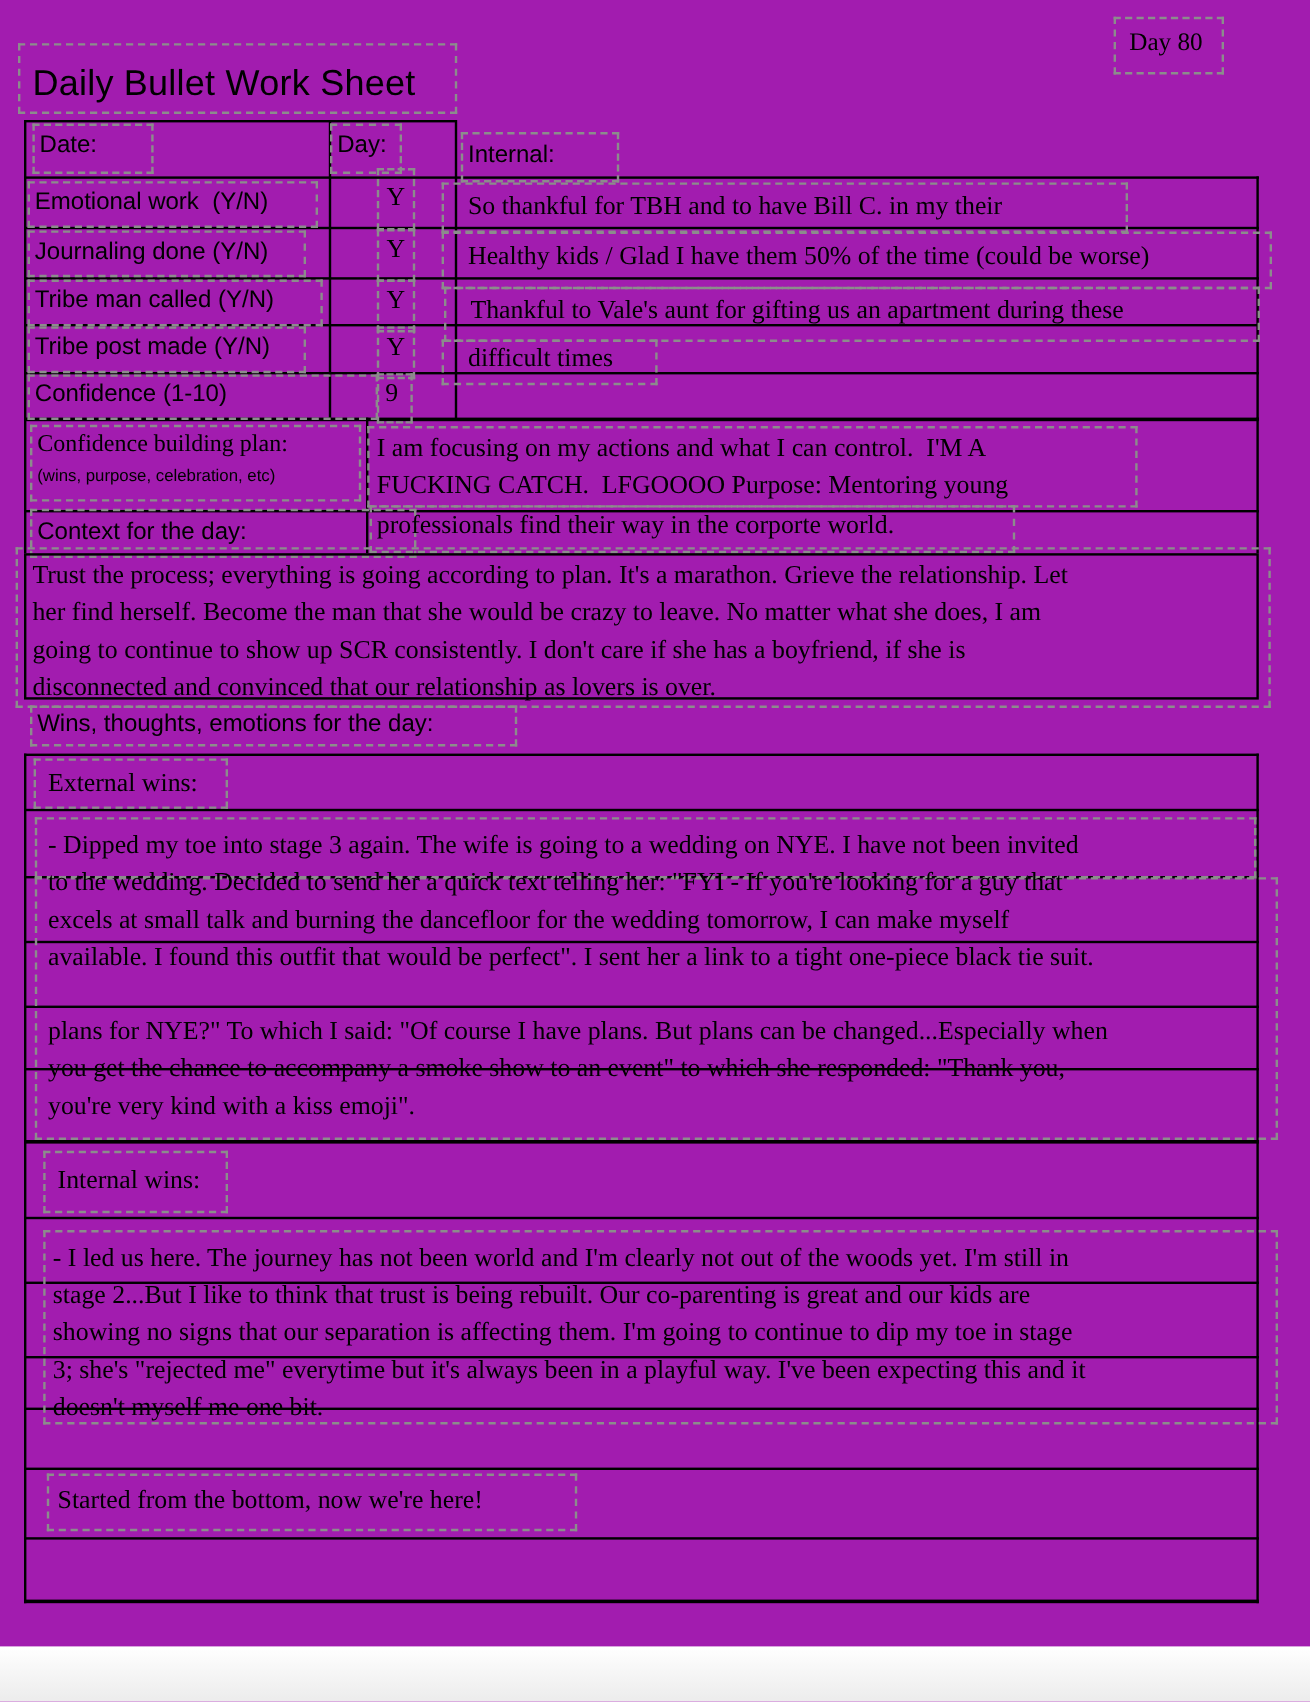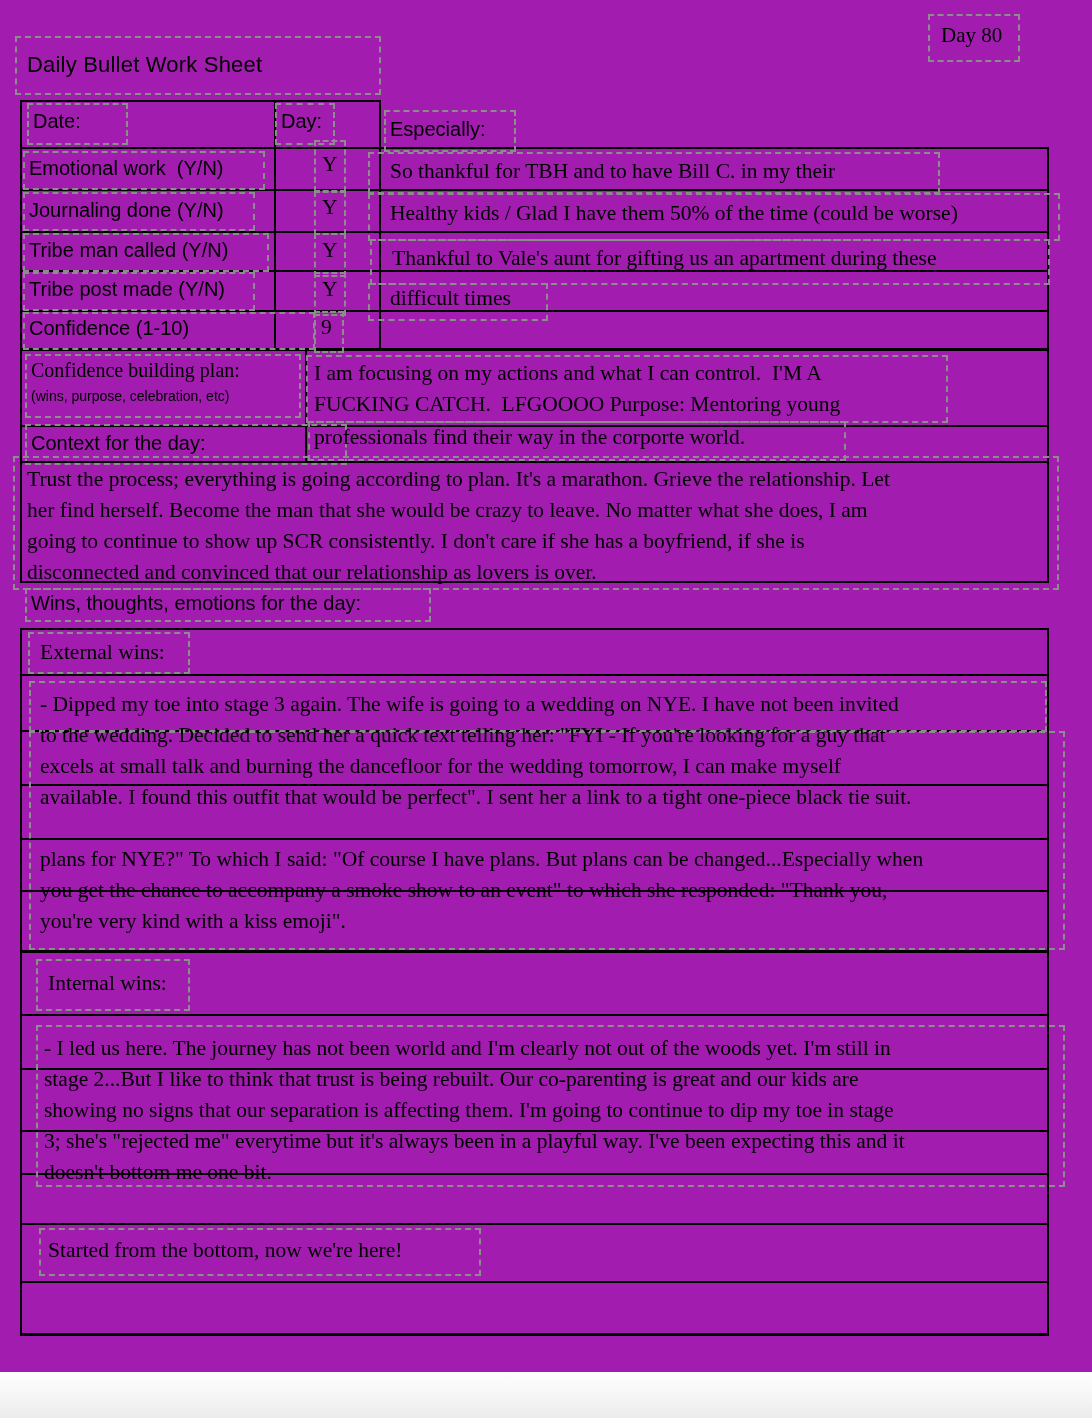"Daily Bullet Work Sheet" .titlet { font-size: 22px -> 30px }
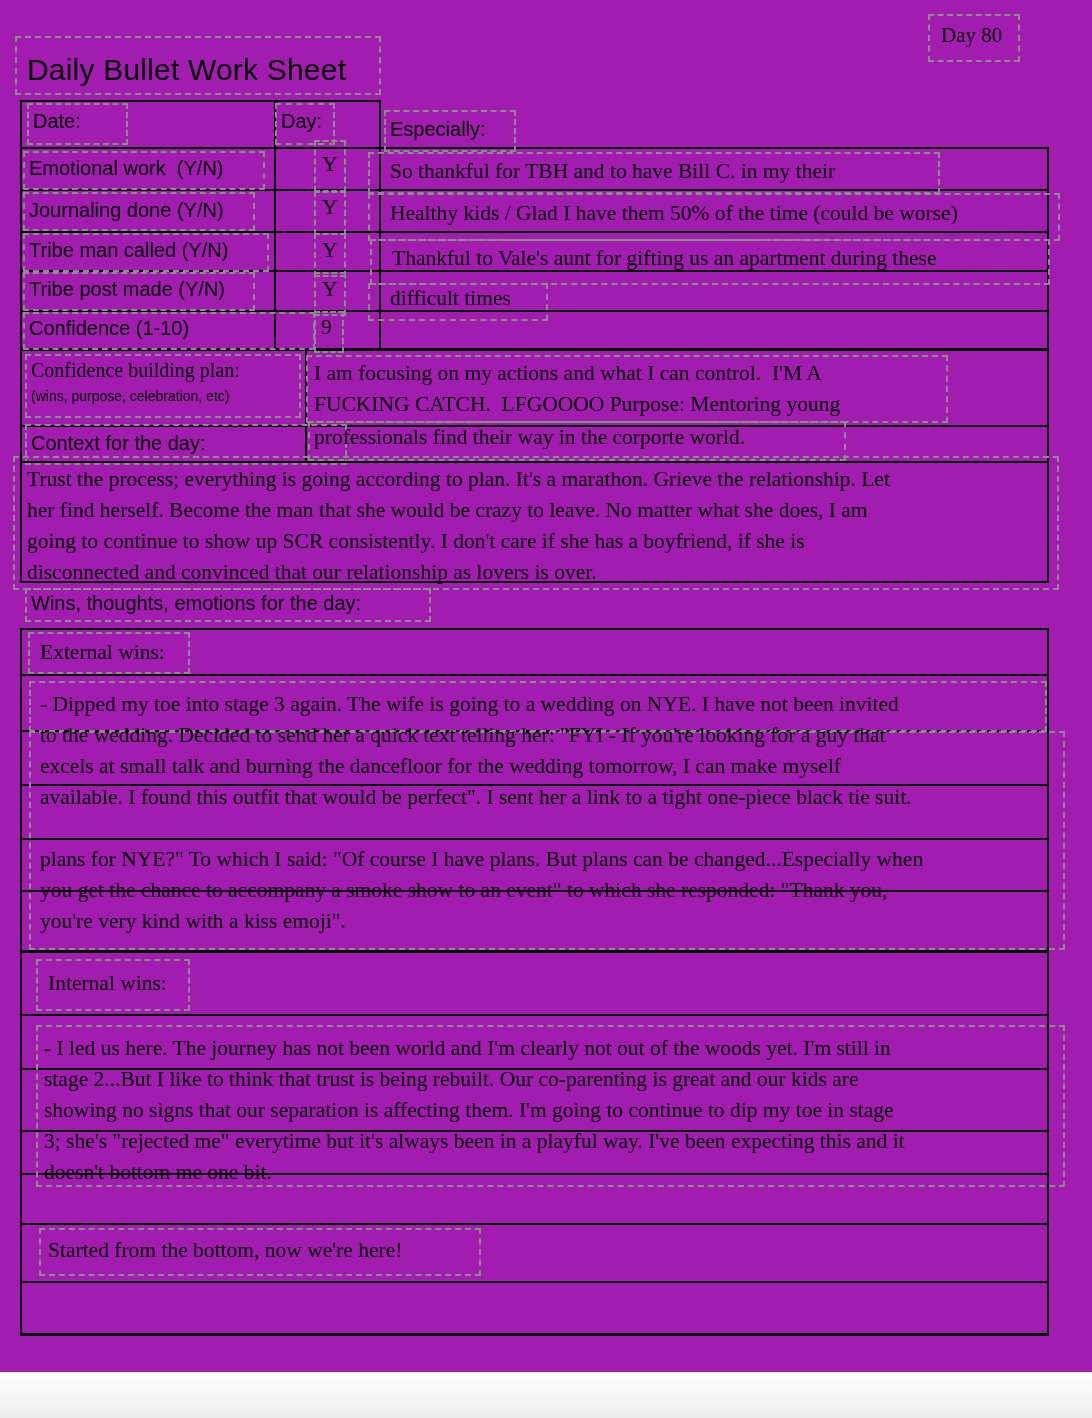"Especially:" div.t { text: Especially -> Internal }
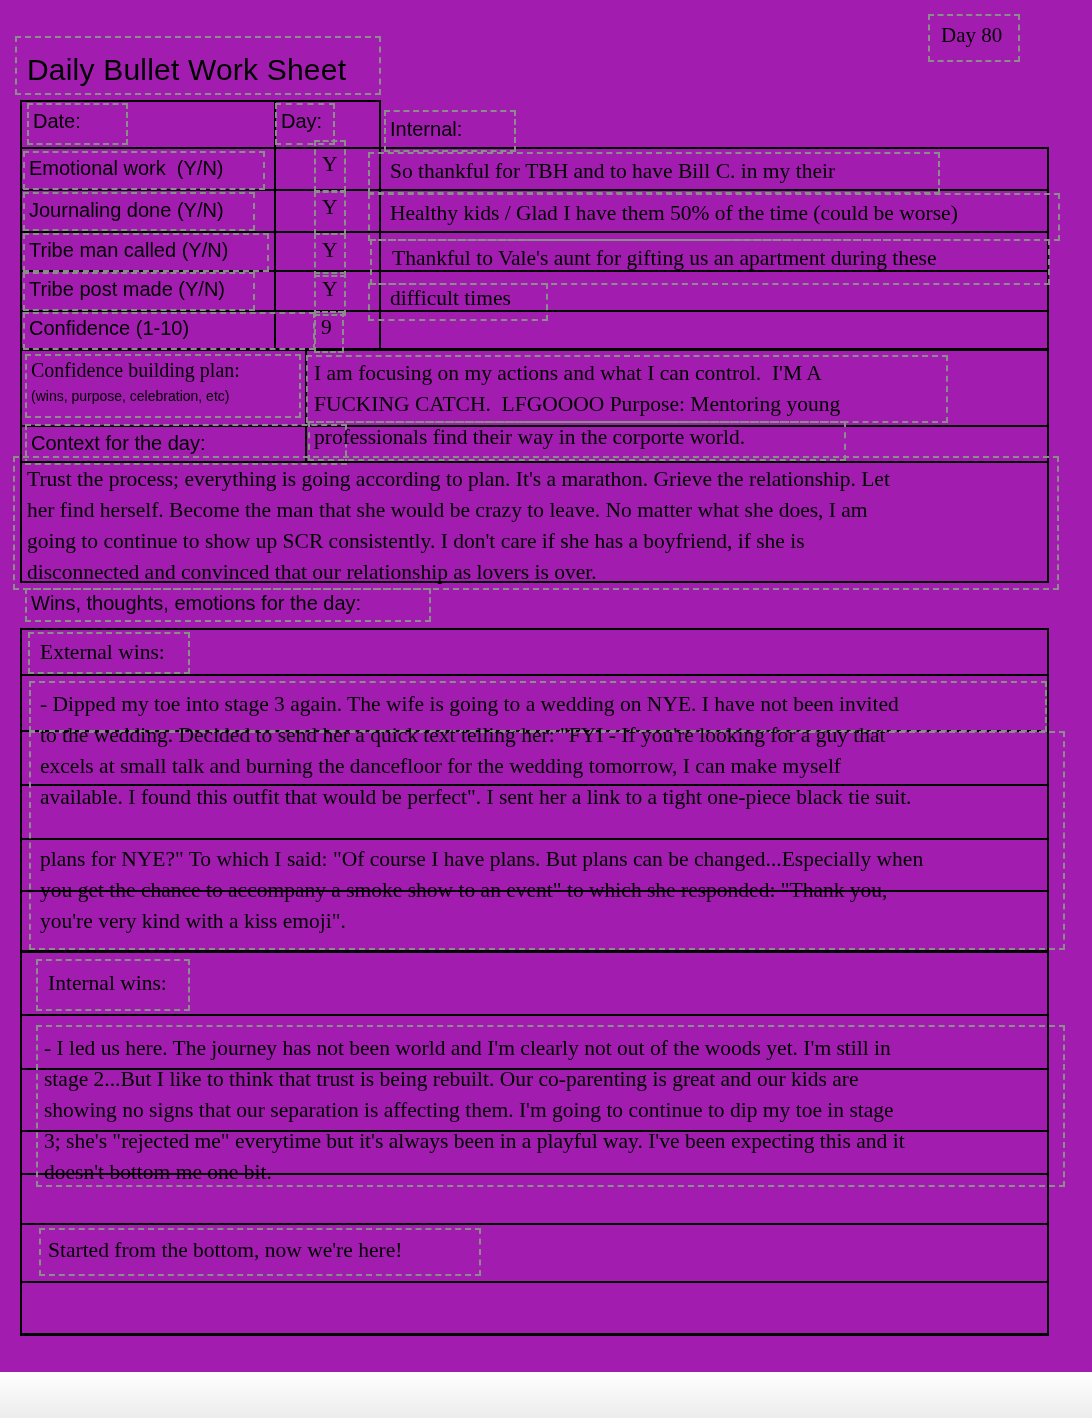"doesn't bottom me one bit." div.t { text: bottom -> myself }
